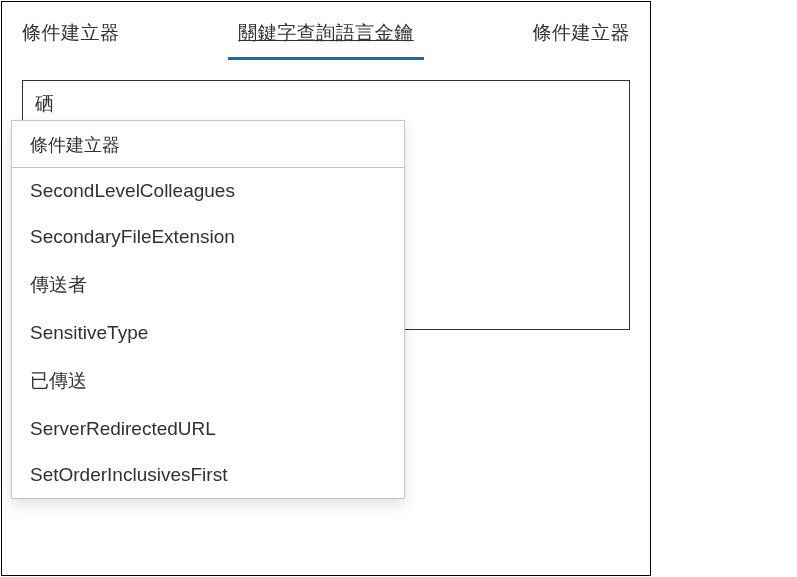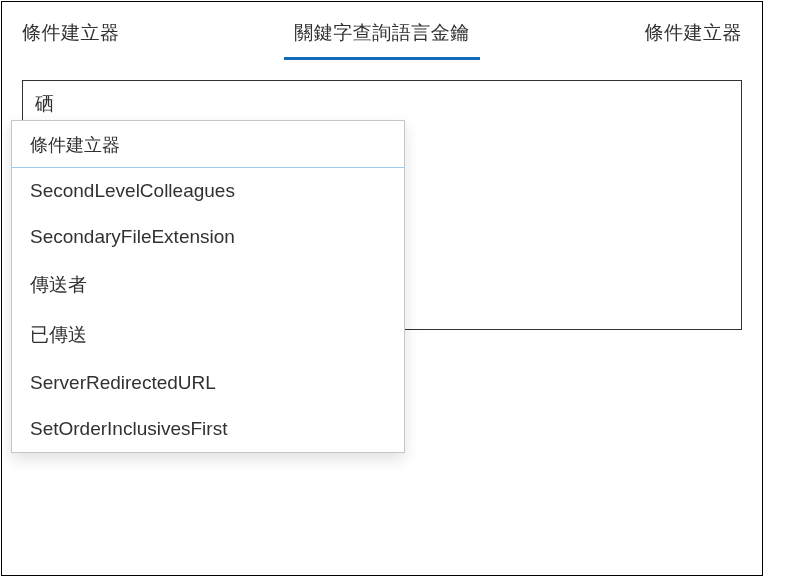"條件建立器" .container { width: 762px -> 650px }
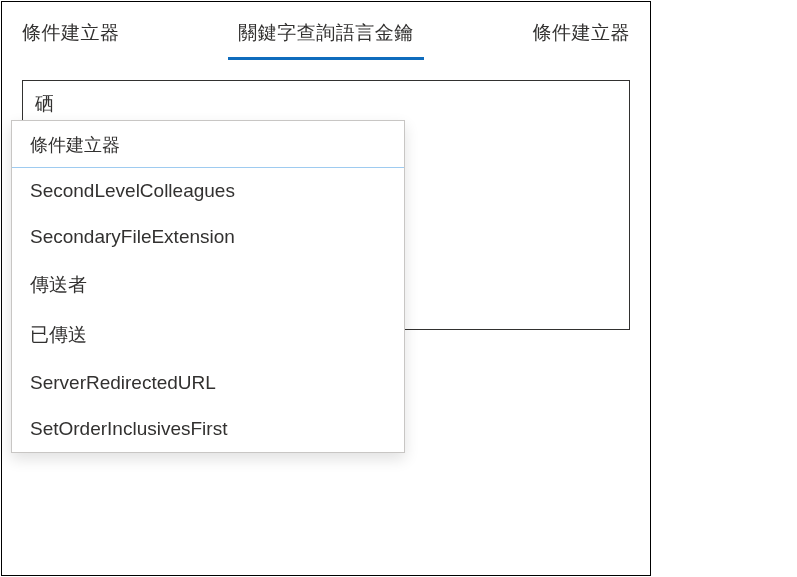"關鍵字查詢語言金鑰" .tab.active { text-decoration: none -> underline }
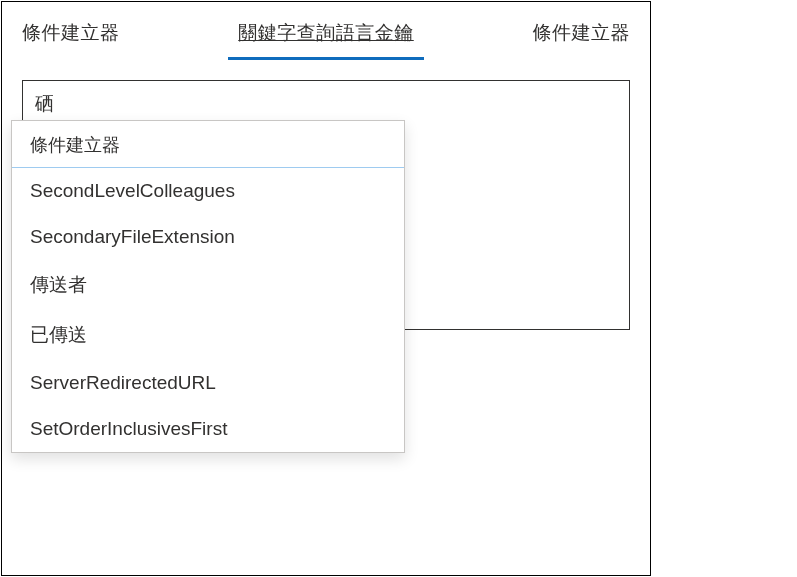"SensitiveType" li.suggestion-item { html: none -> <li>SensitiveType</li> }
